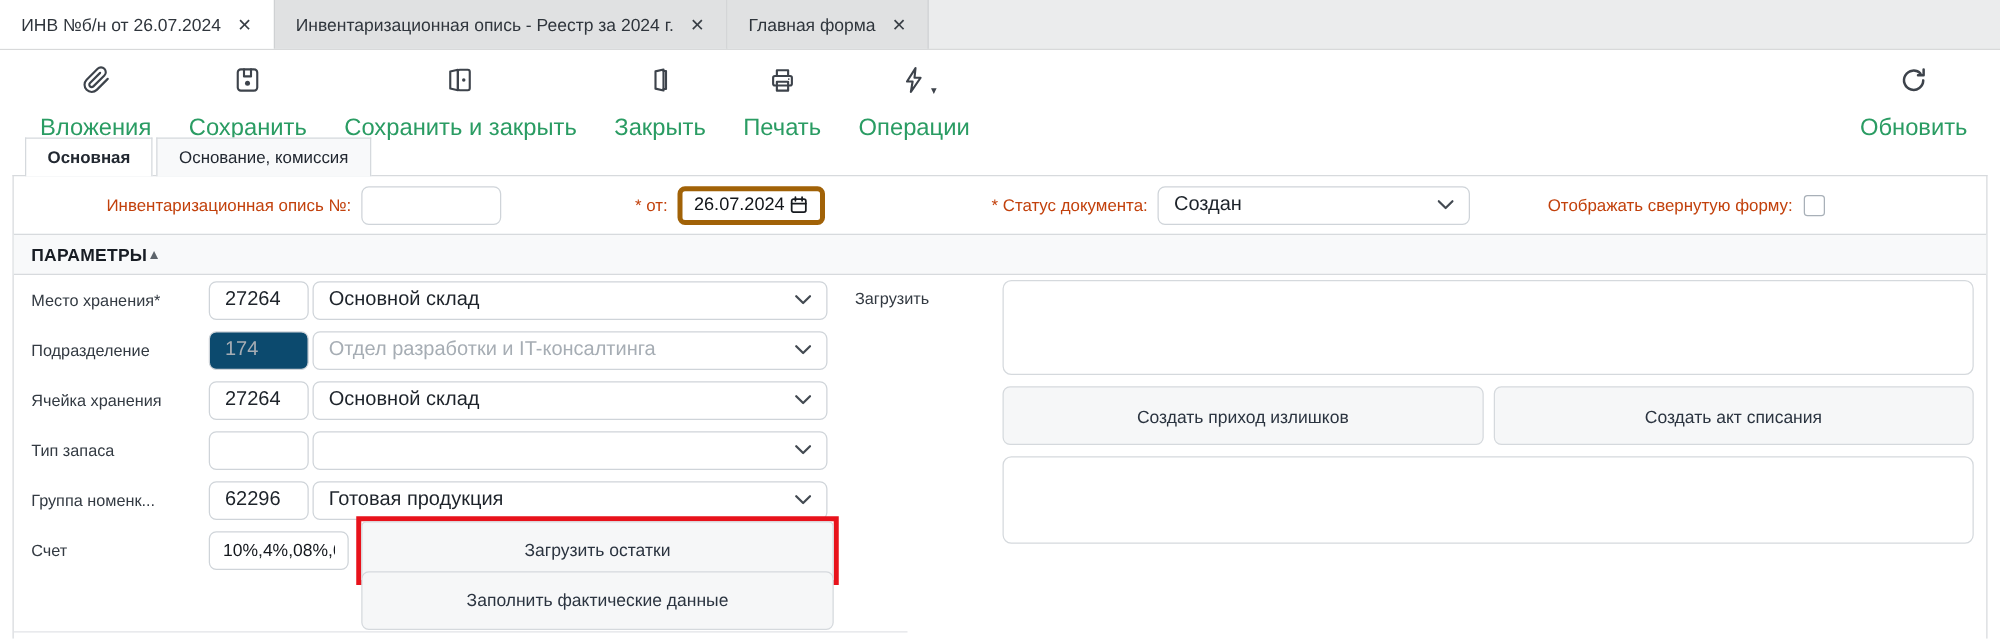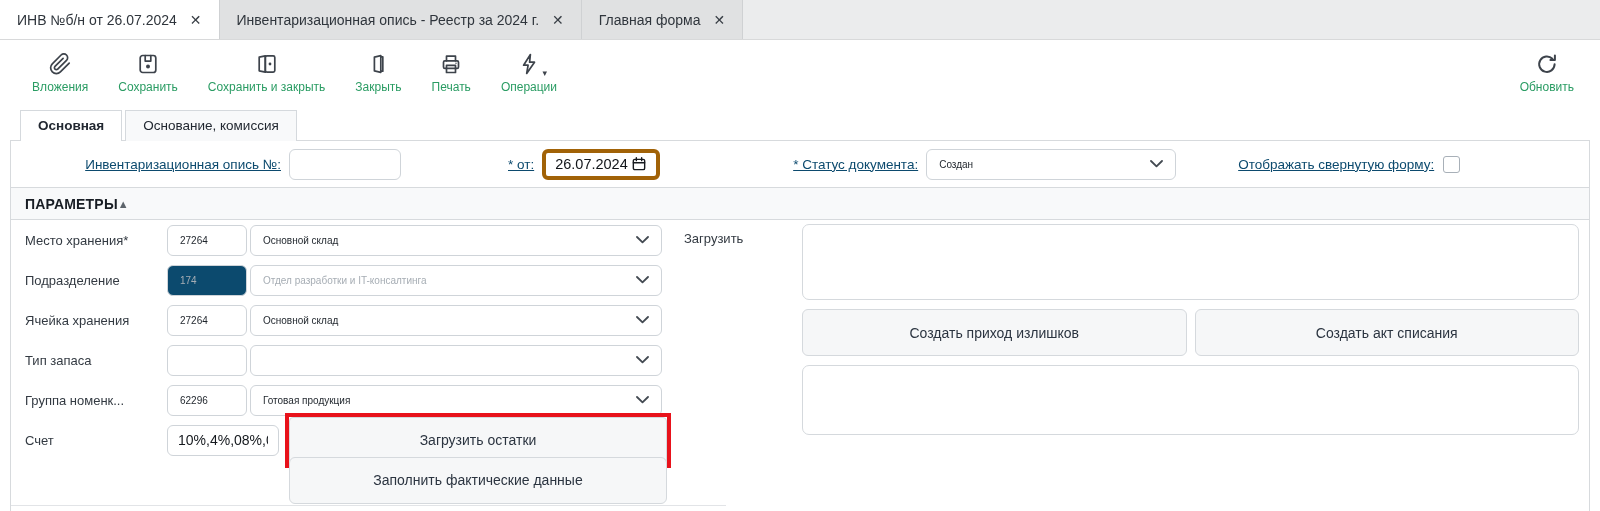"Вложения" .tbtn .tlabel { font-size: 12px -> 19px; margin-top: none -> 12px }
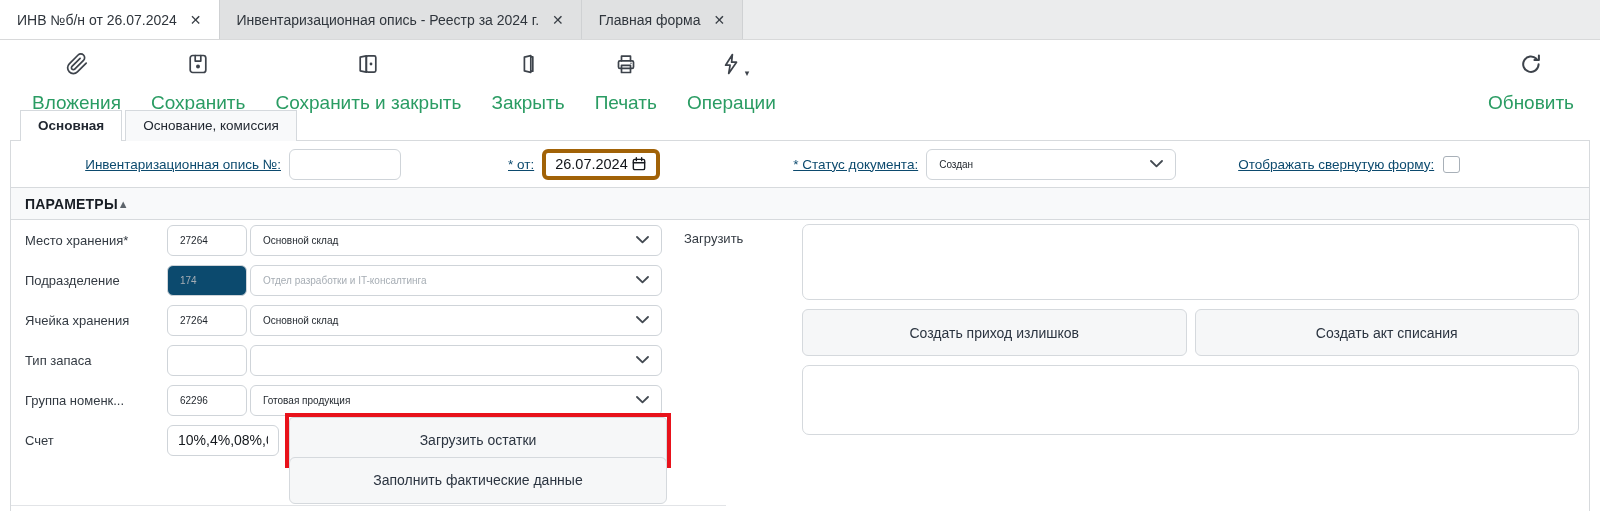"Инвентаризационная опись №:" .flabel { color: #0c4a6e -> #c2410c; text-decoration: underline -> none }
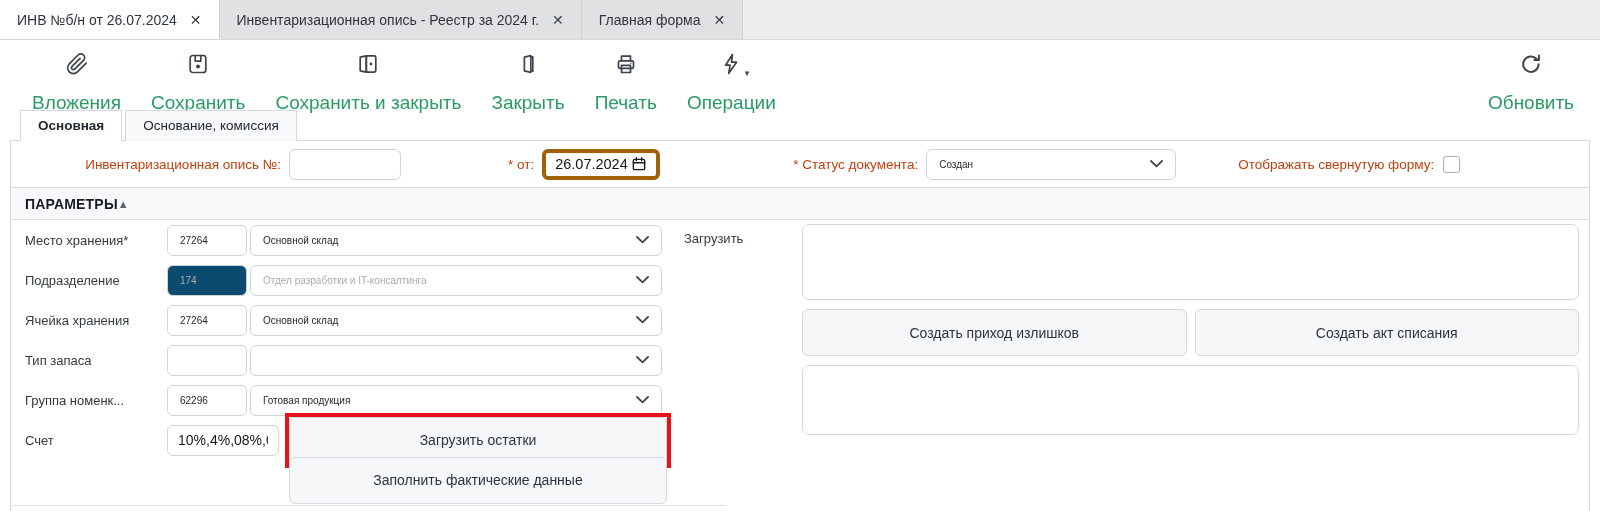"Создан" .selectbox { font-size: 10px -> 16px }
